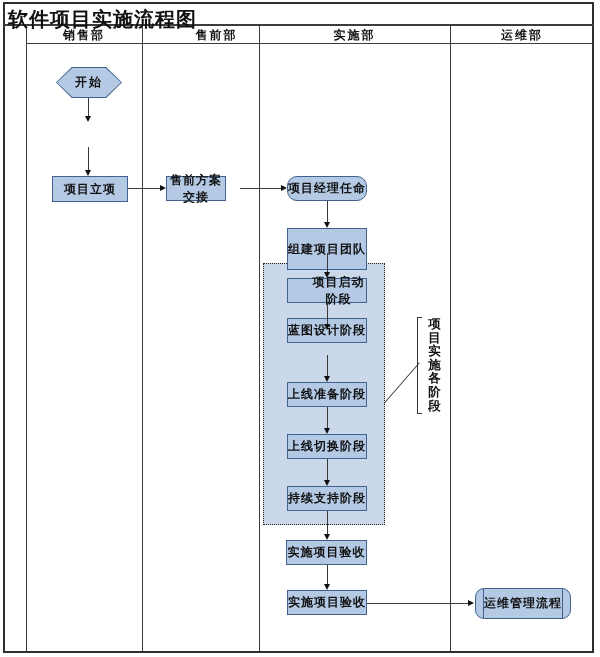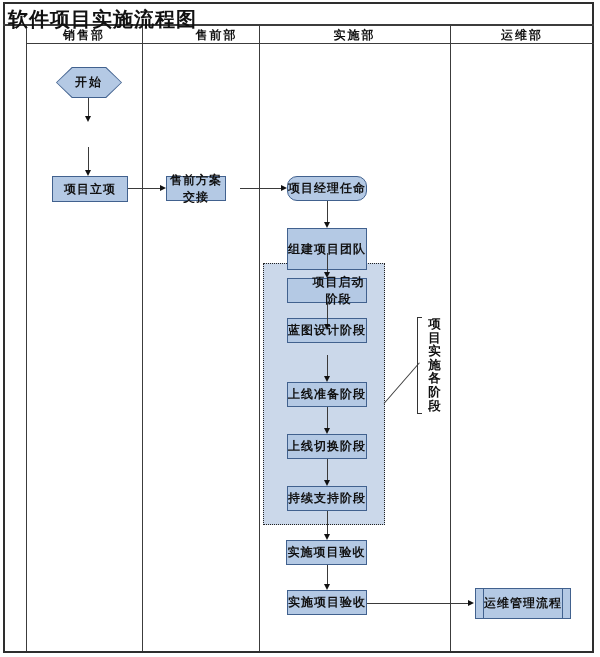"运维管理流程" div.node { border-radius: none -> 9px }
